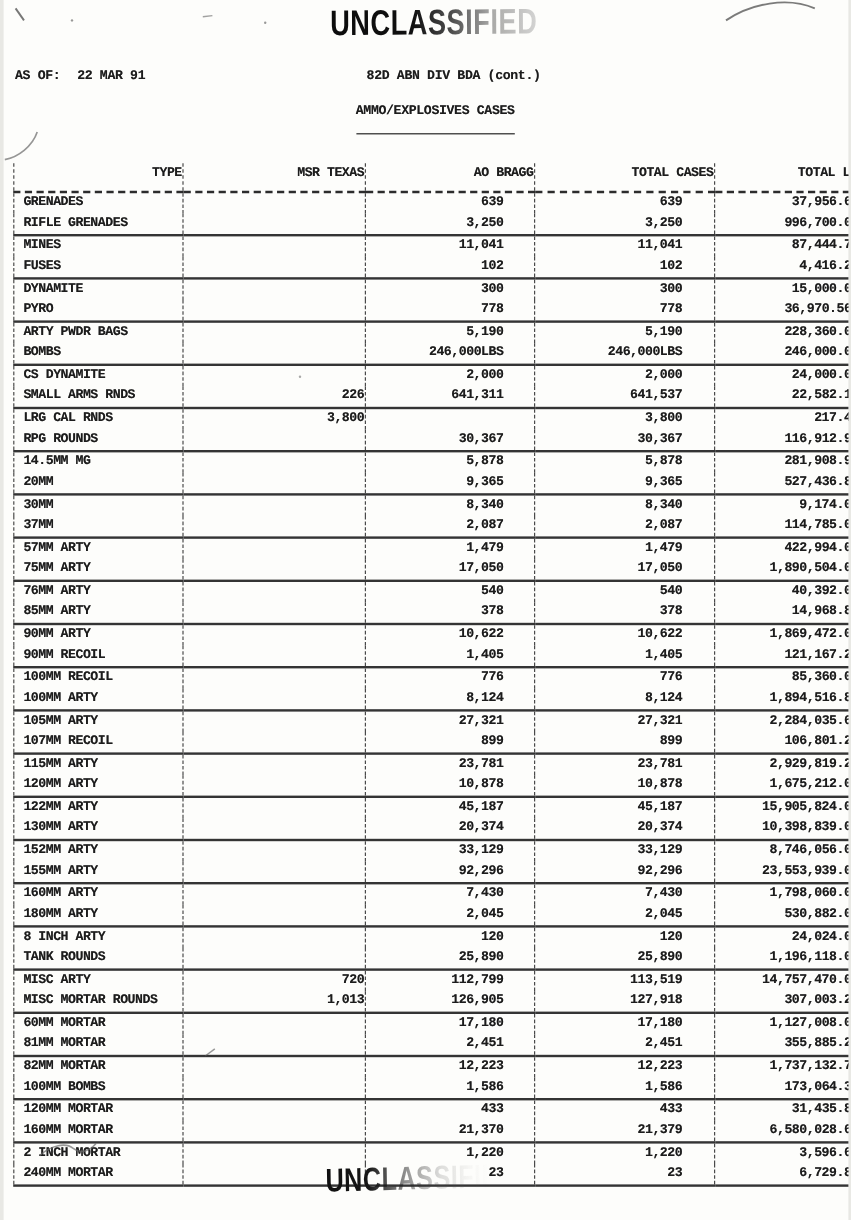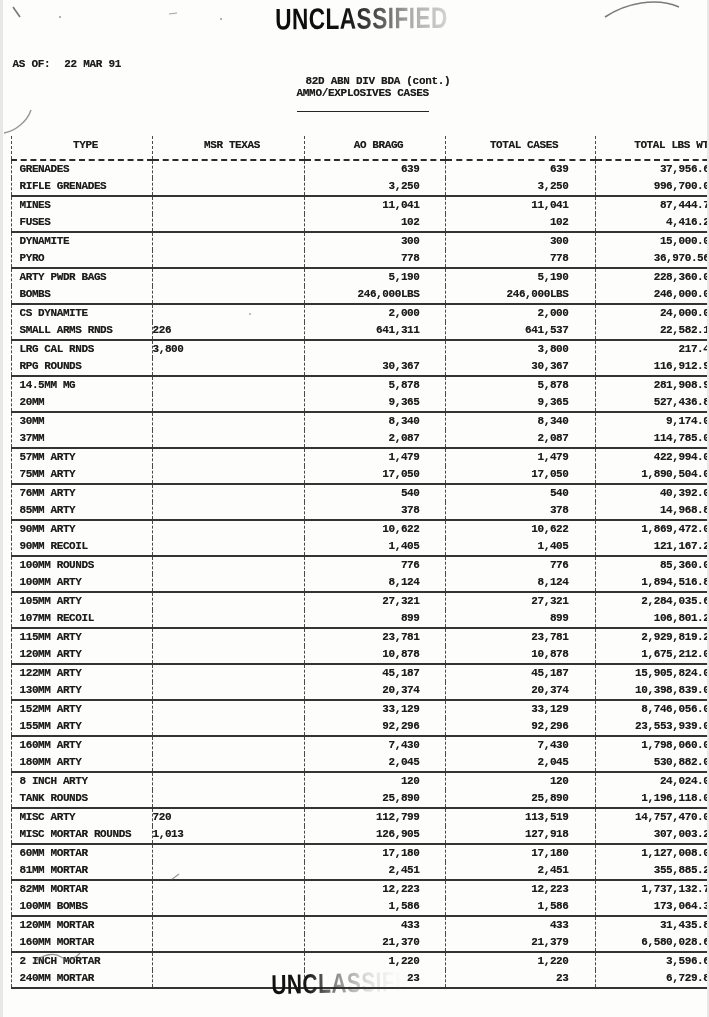"82D ABN DIV BDA (cont.)" .doc-title { margin-top: 17px -> none }
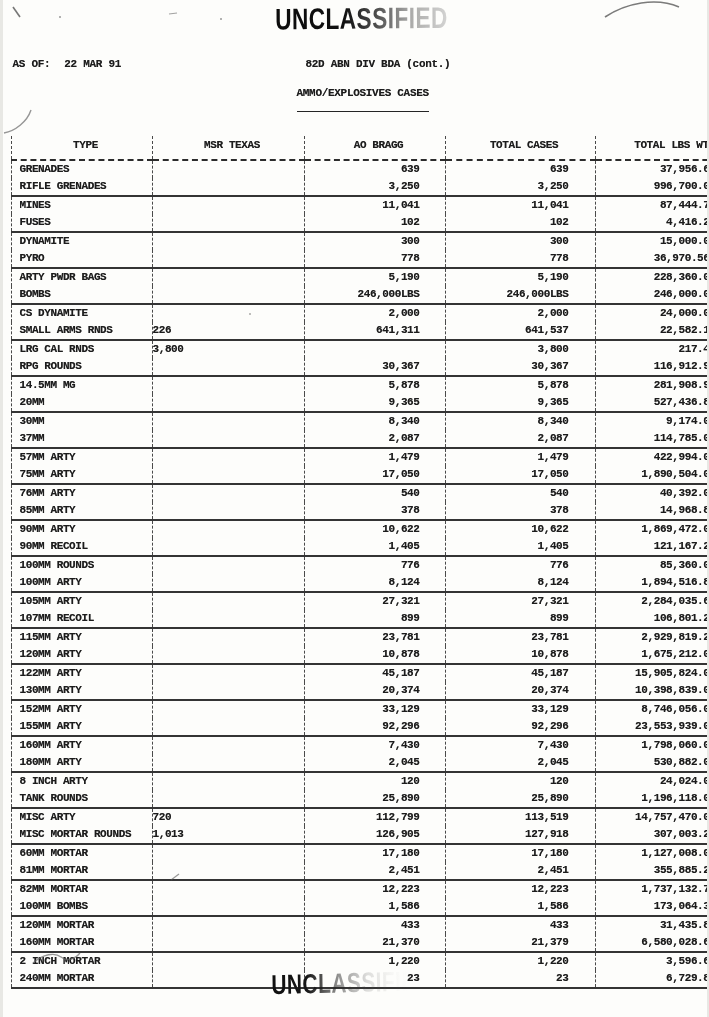"TYPE" .ammo thead th { text-align: center -> right }
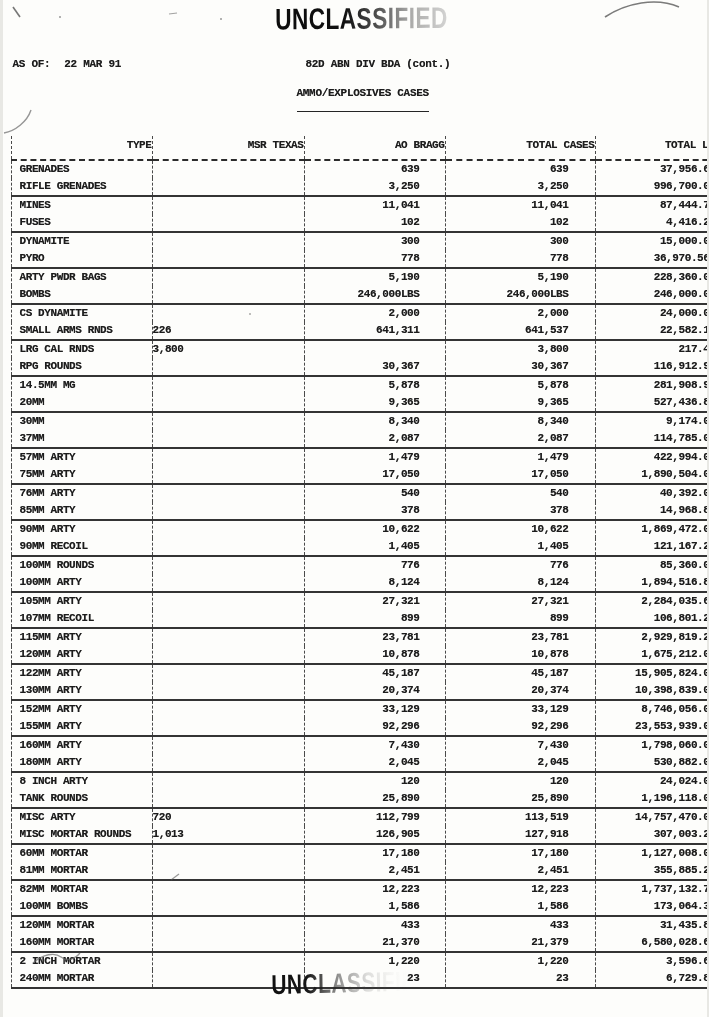"226" .ammo tbody td.c1 { text-align: left -> right }
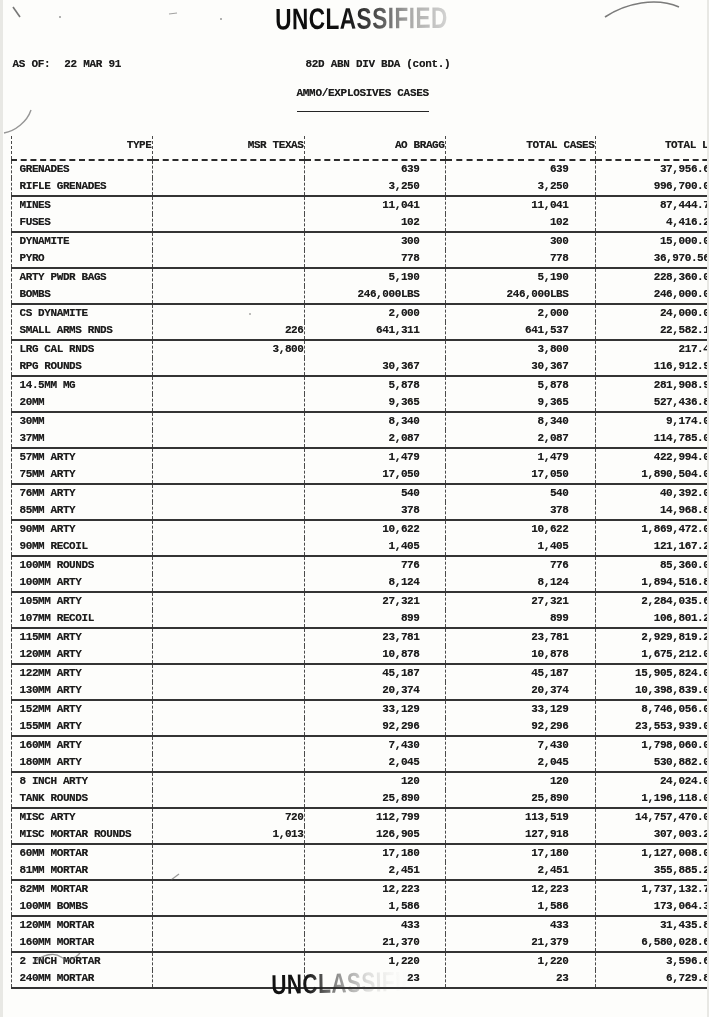"100MM ROUNDS" td.c0 { text: ROUNDS -> RECOIL }
